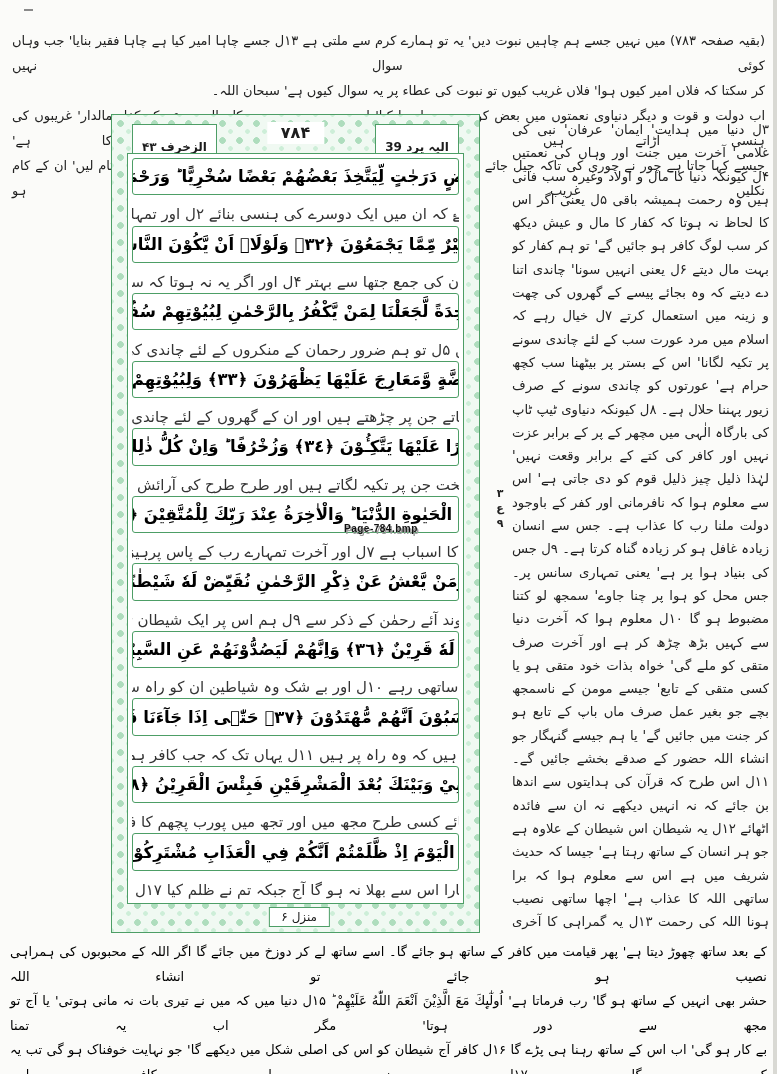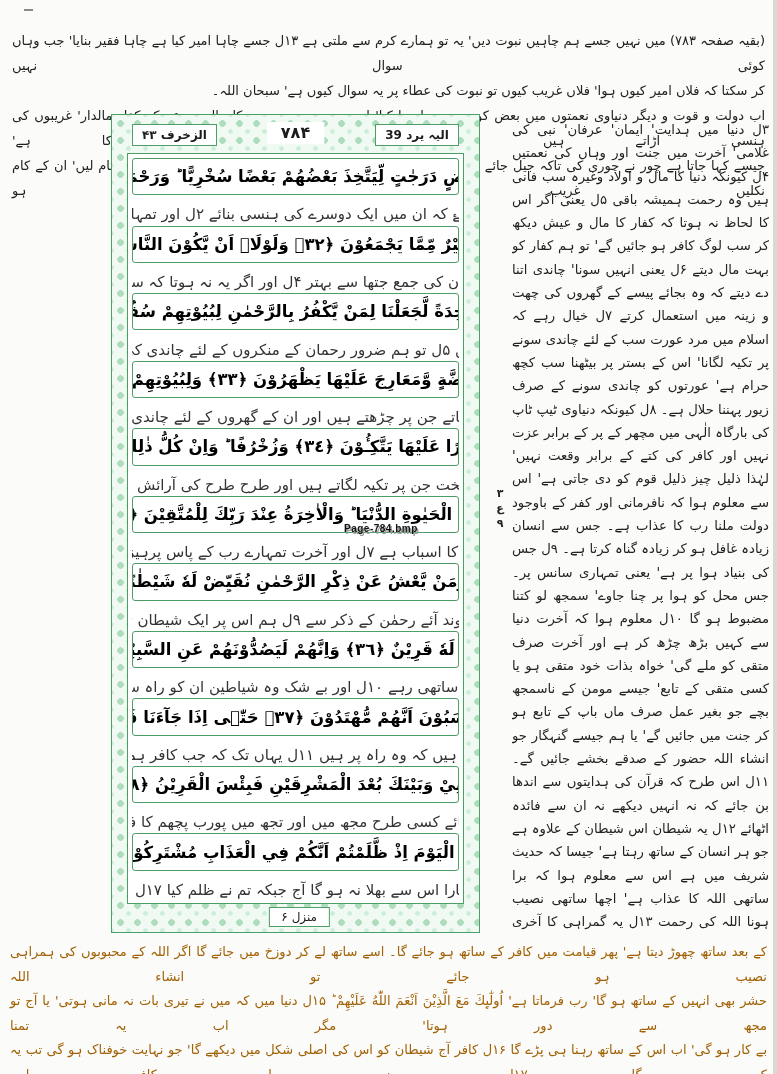"الزخرف ۴۳" .hdr-box { padding: 2px 9px -> 14px 9px }
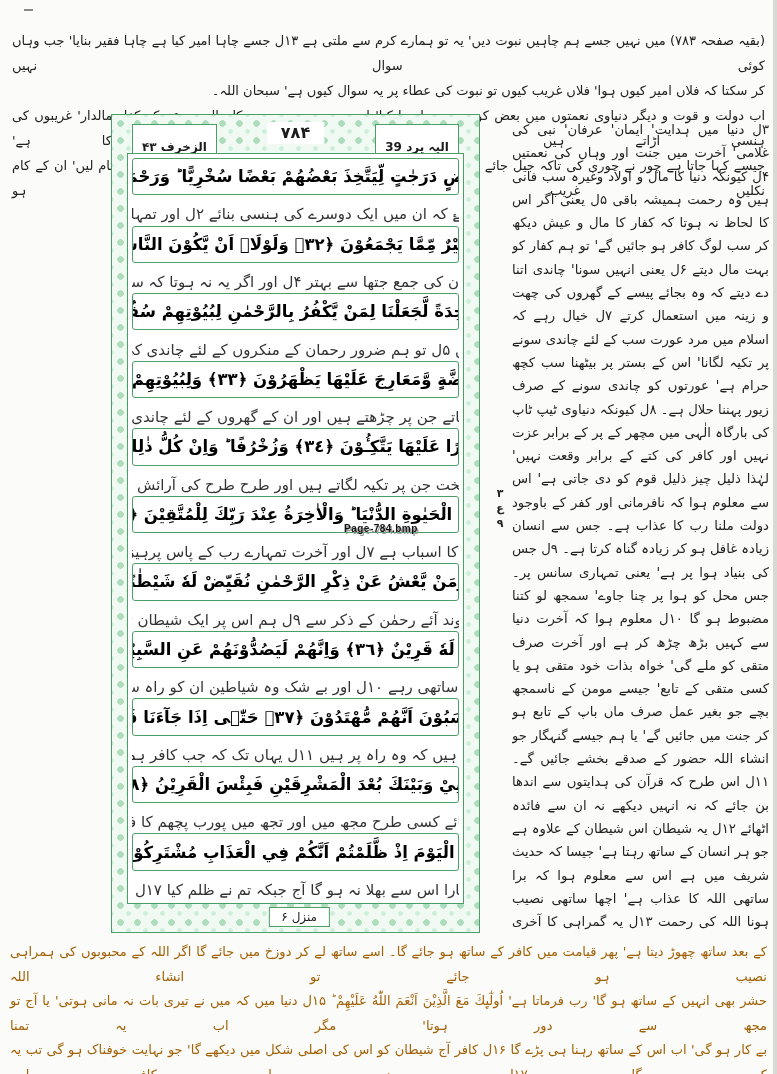"کے بعد ساتھ چھوڑ دیتا" .bottom-note .line { color: #a16207 -> #000000 }
